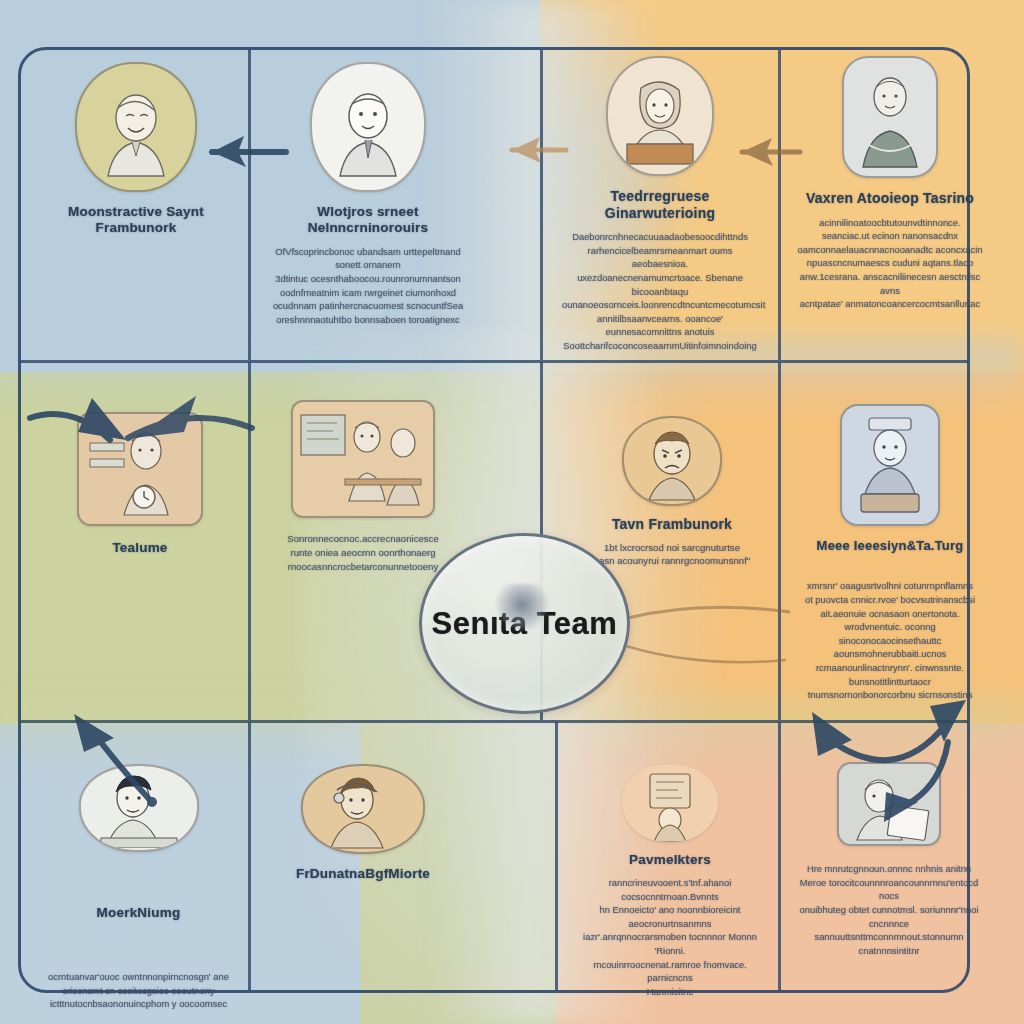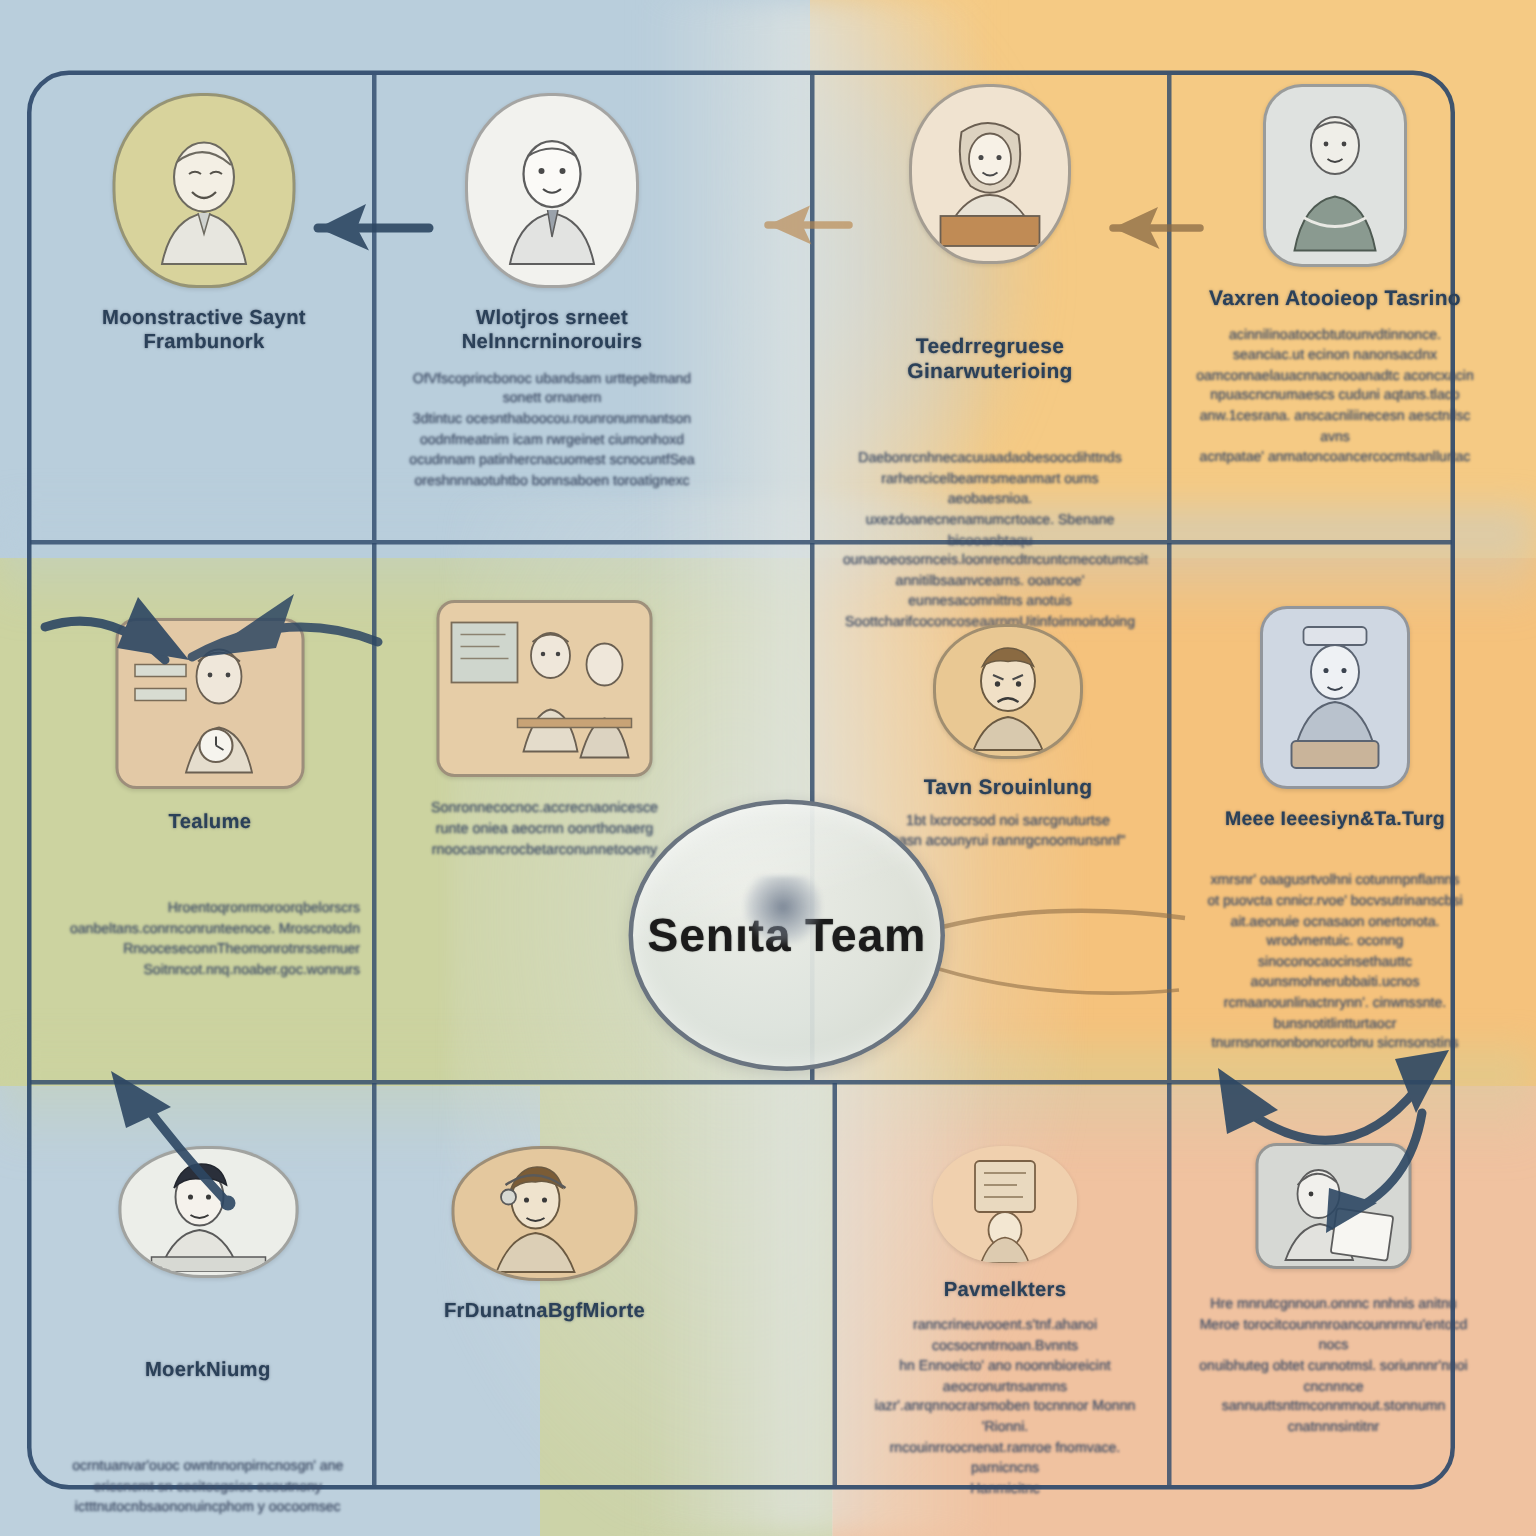"Teedrregruese Ginarwuterioing" div.cell { gap: 34px -> none }
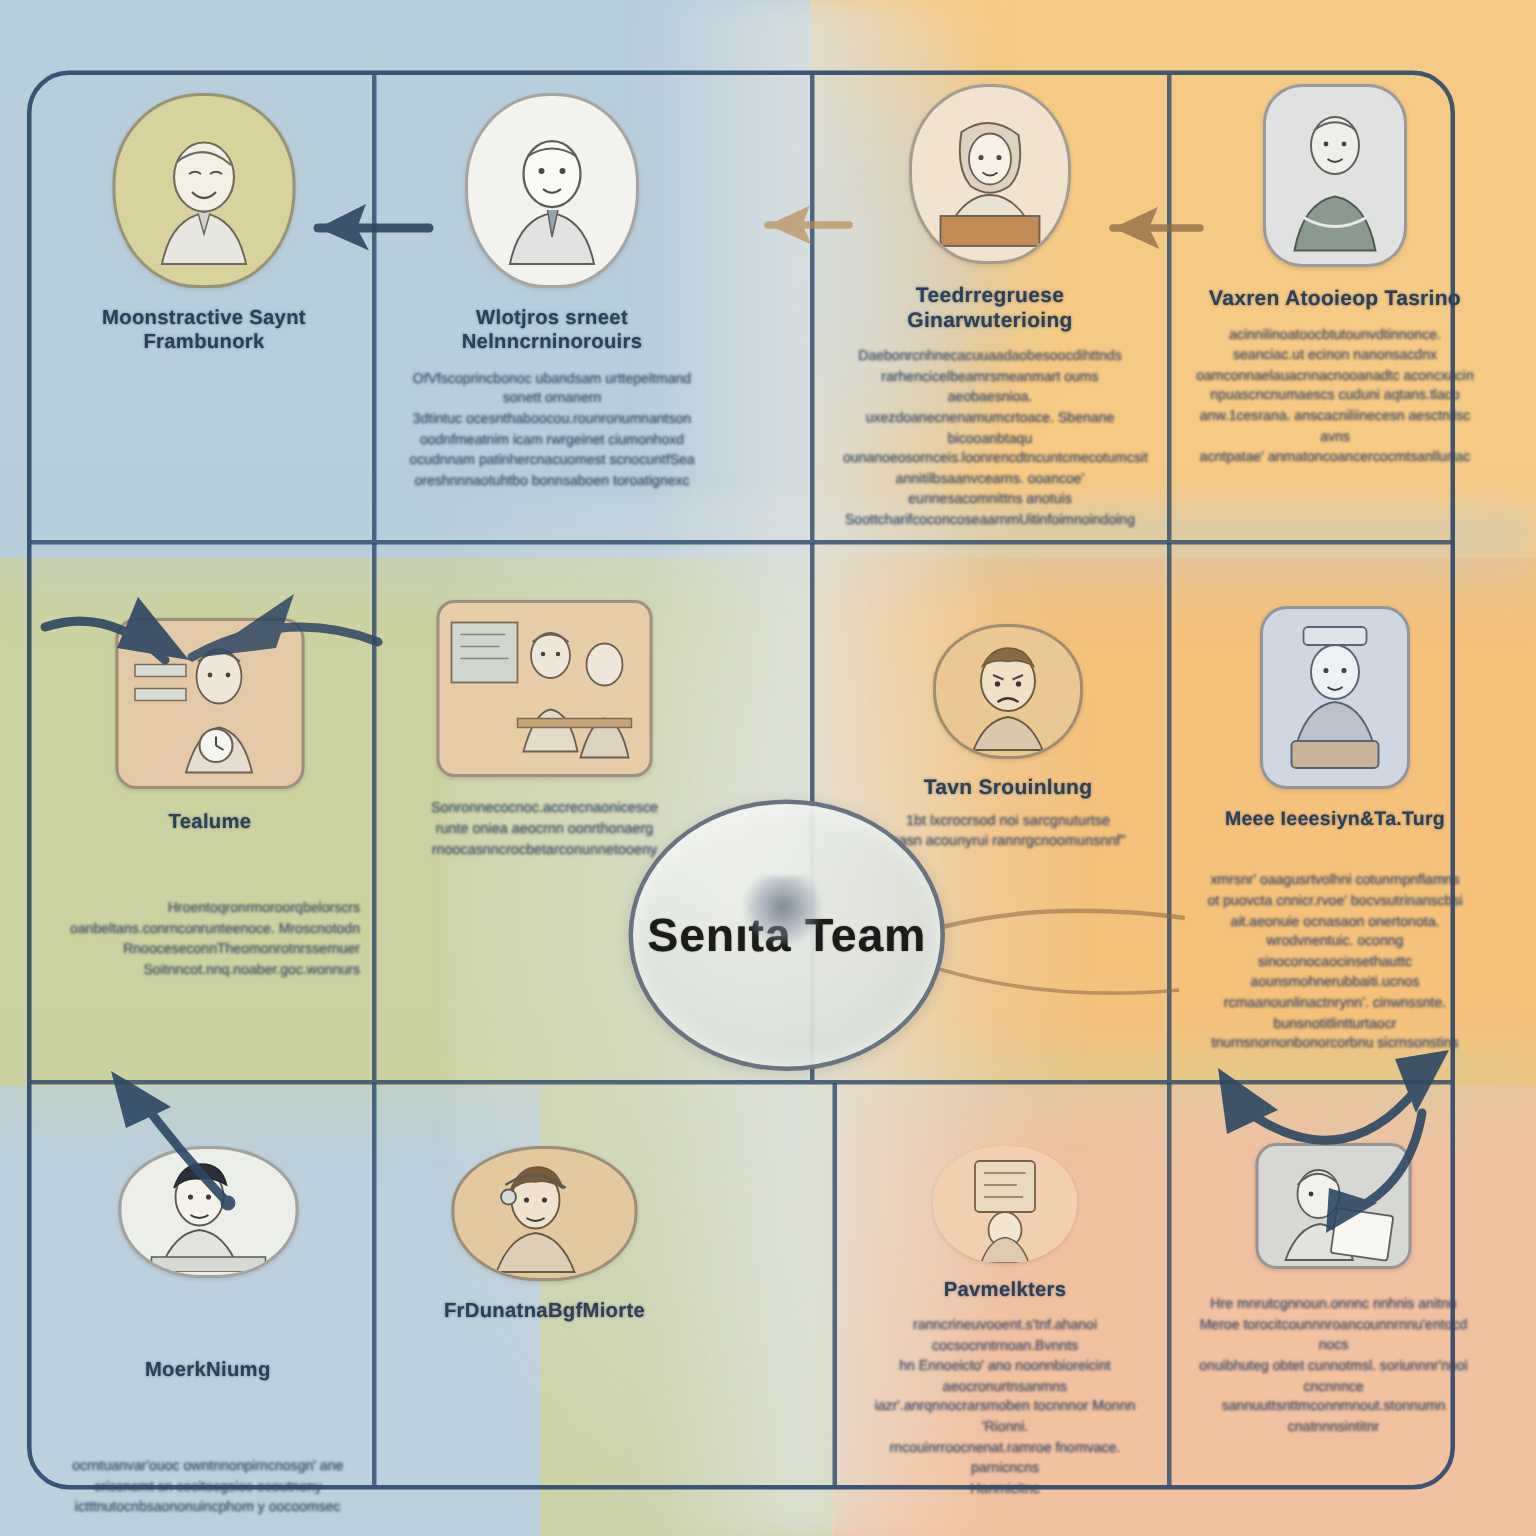"Tavn Srouinlung" div.c-head { text: Srouinlung -> Frambunork }
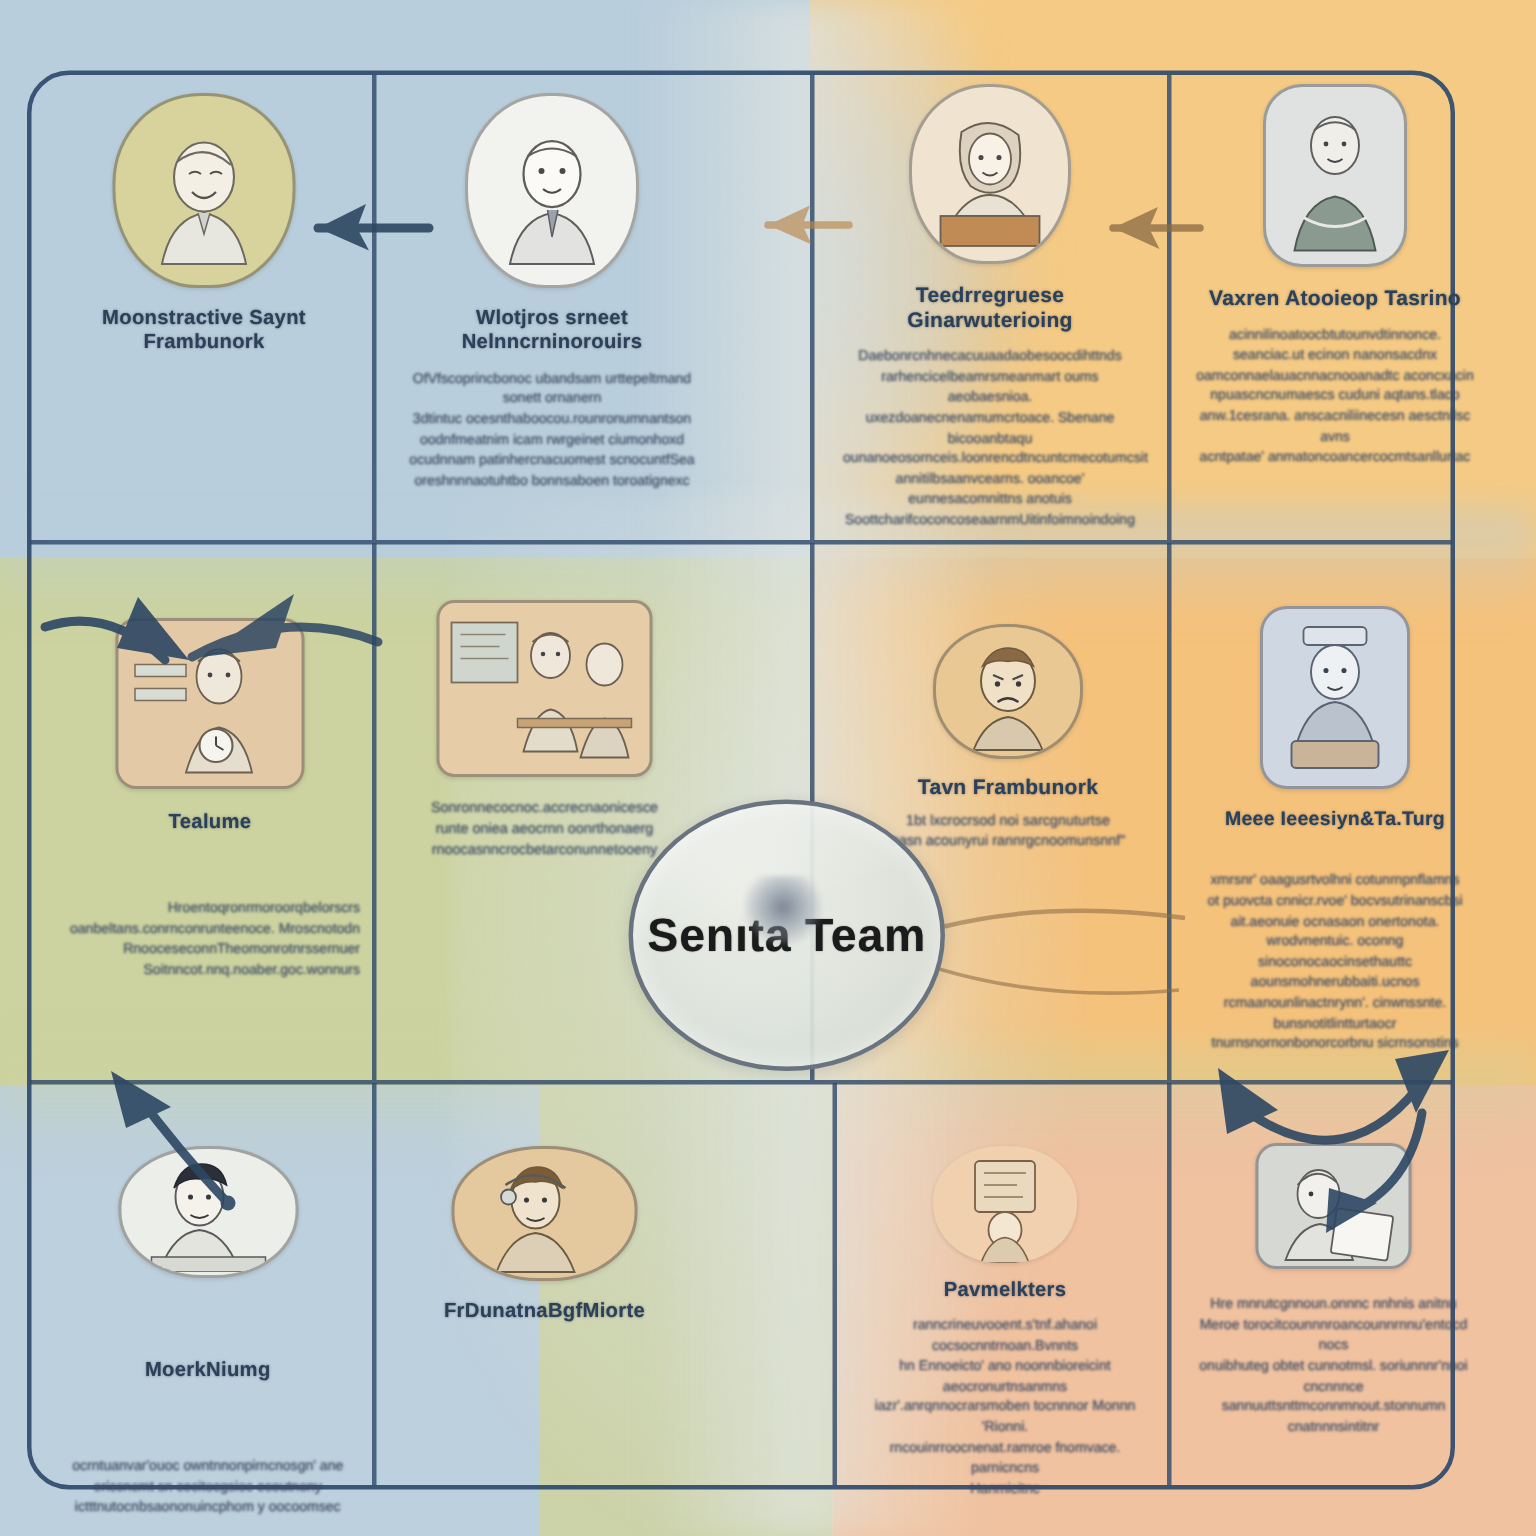"Hroentoqronrmoroorqbelorscrs" div.c-body { html: <div>Hroentoqronrmoroorqbelorscrs oanbeltans.conrnconrunteenoce. Mroscnotodn RnooceseconnTheomonrotnrssernuer Soitnncot.nnq.noaber.goc.wonnurs</div> -> none }
